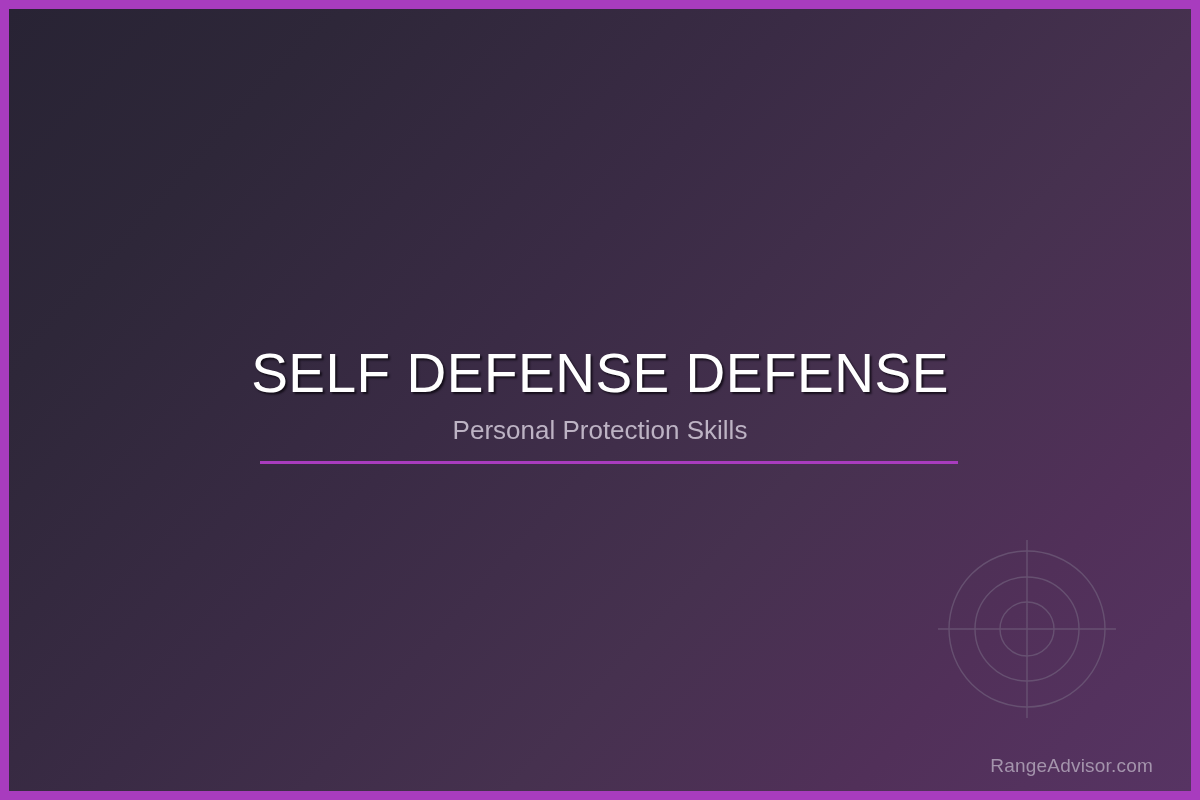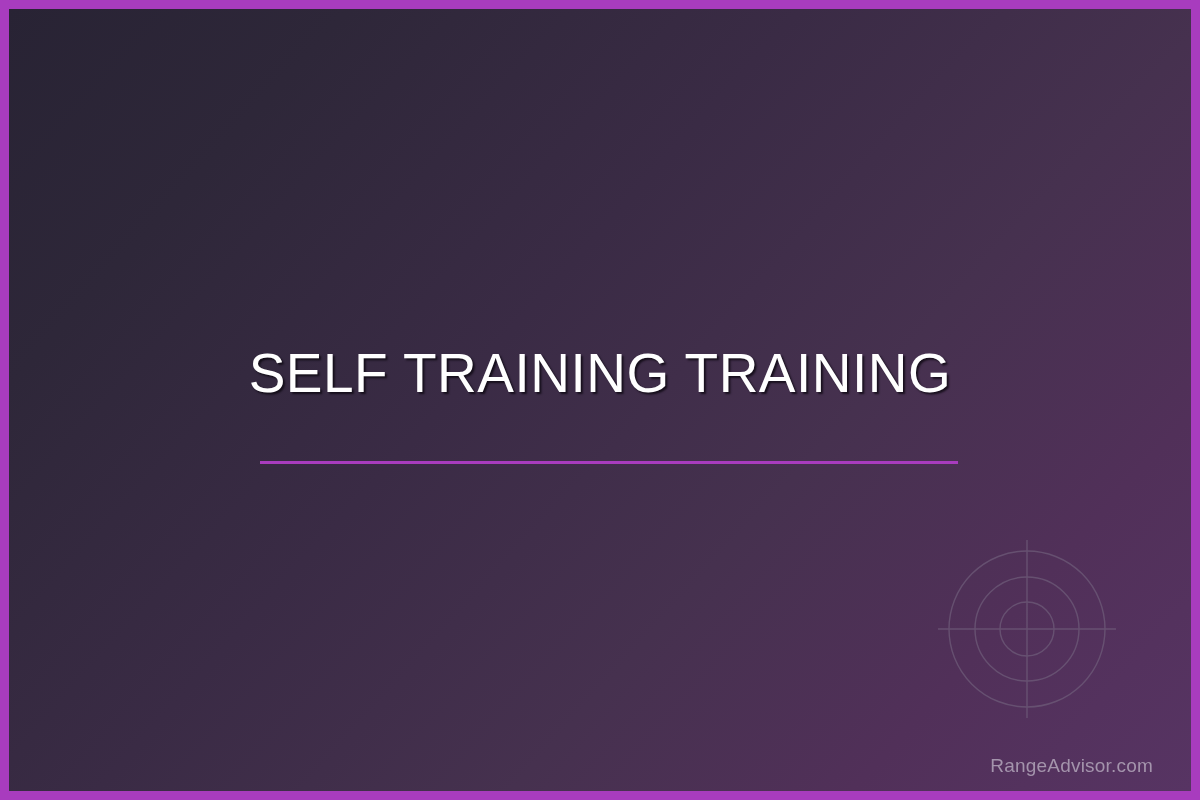"SELF TRAINING TRAINING" h1 { text: TRAINING TRAINING -> DEFENSE DEFENSE }
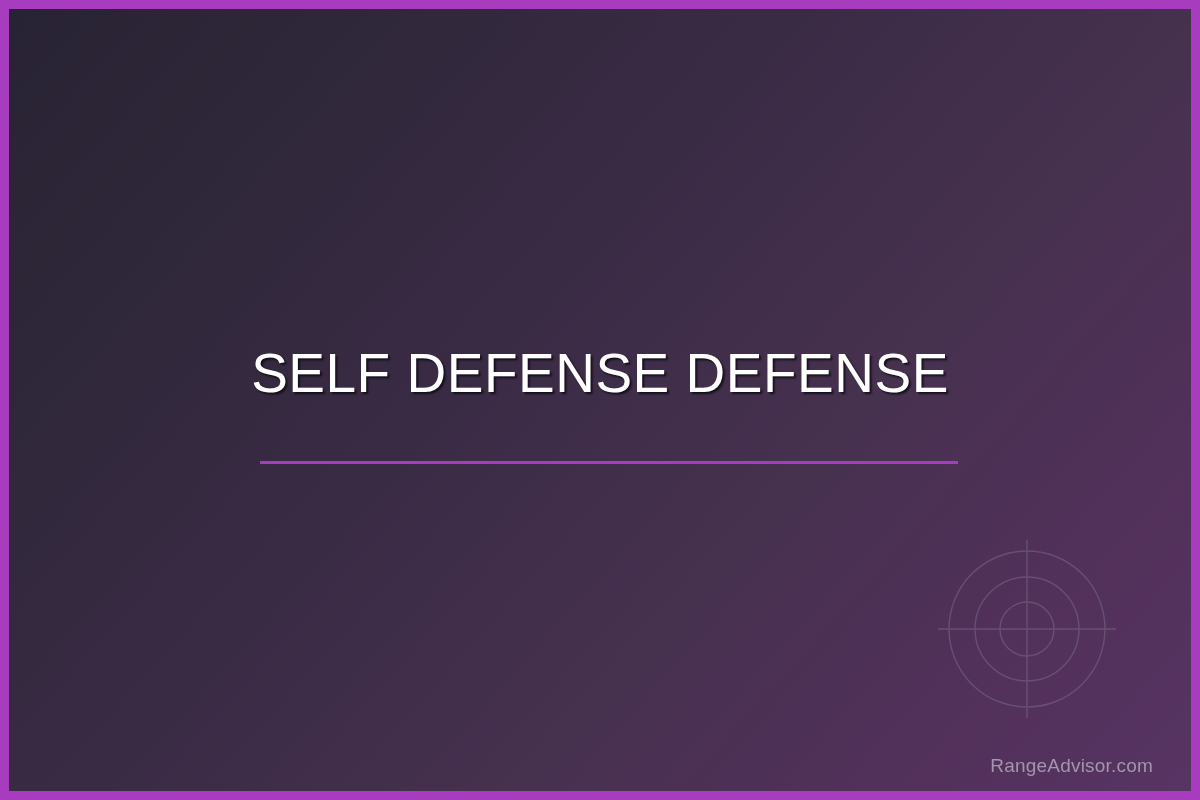"Personal Protection Skills" p { html: none -> <p>Personal Protection Skills</p> }
